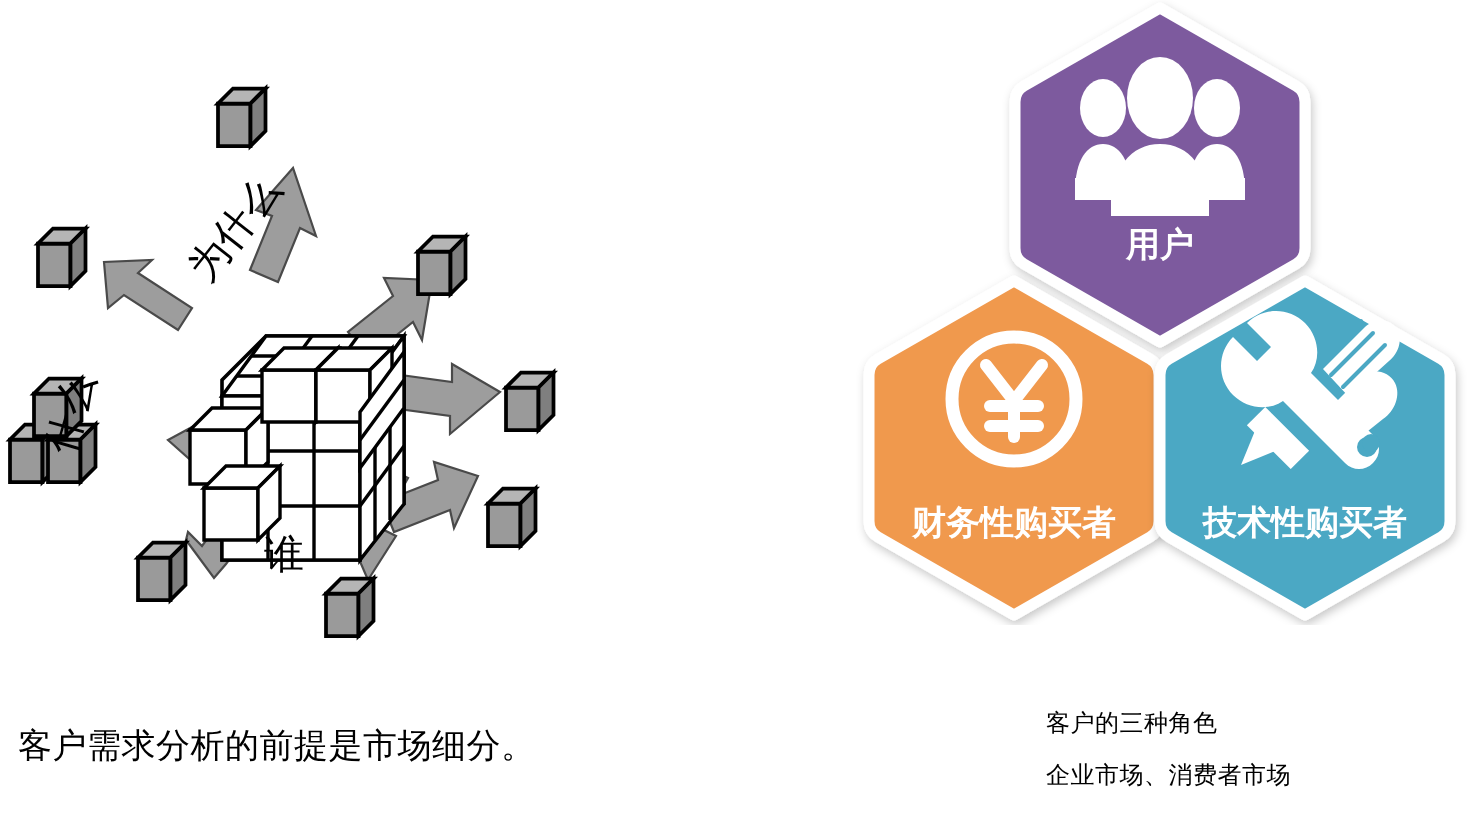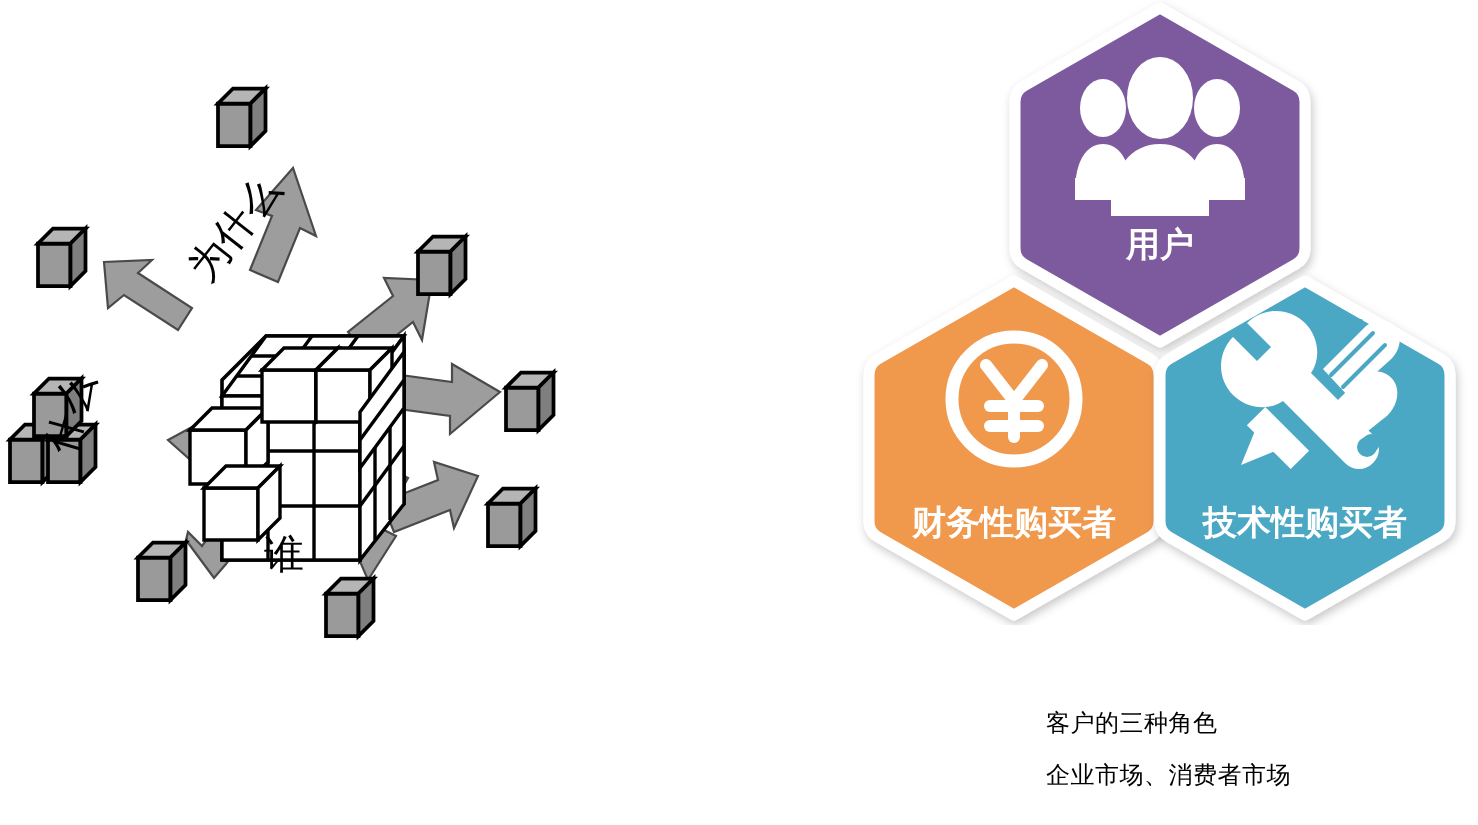"客户需求分析的前提是市场细分。" div.caption { html: none -> <div>客户需求分析的前提是市场细分。</div> }
